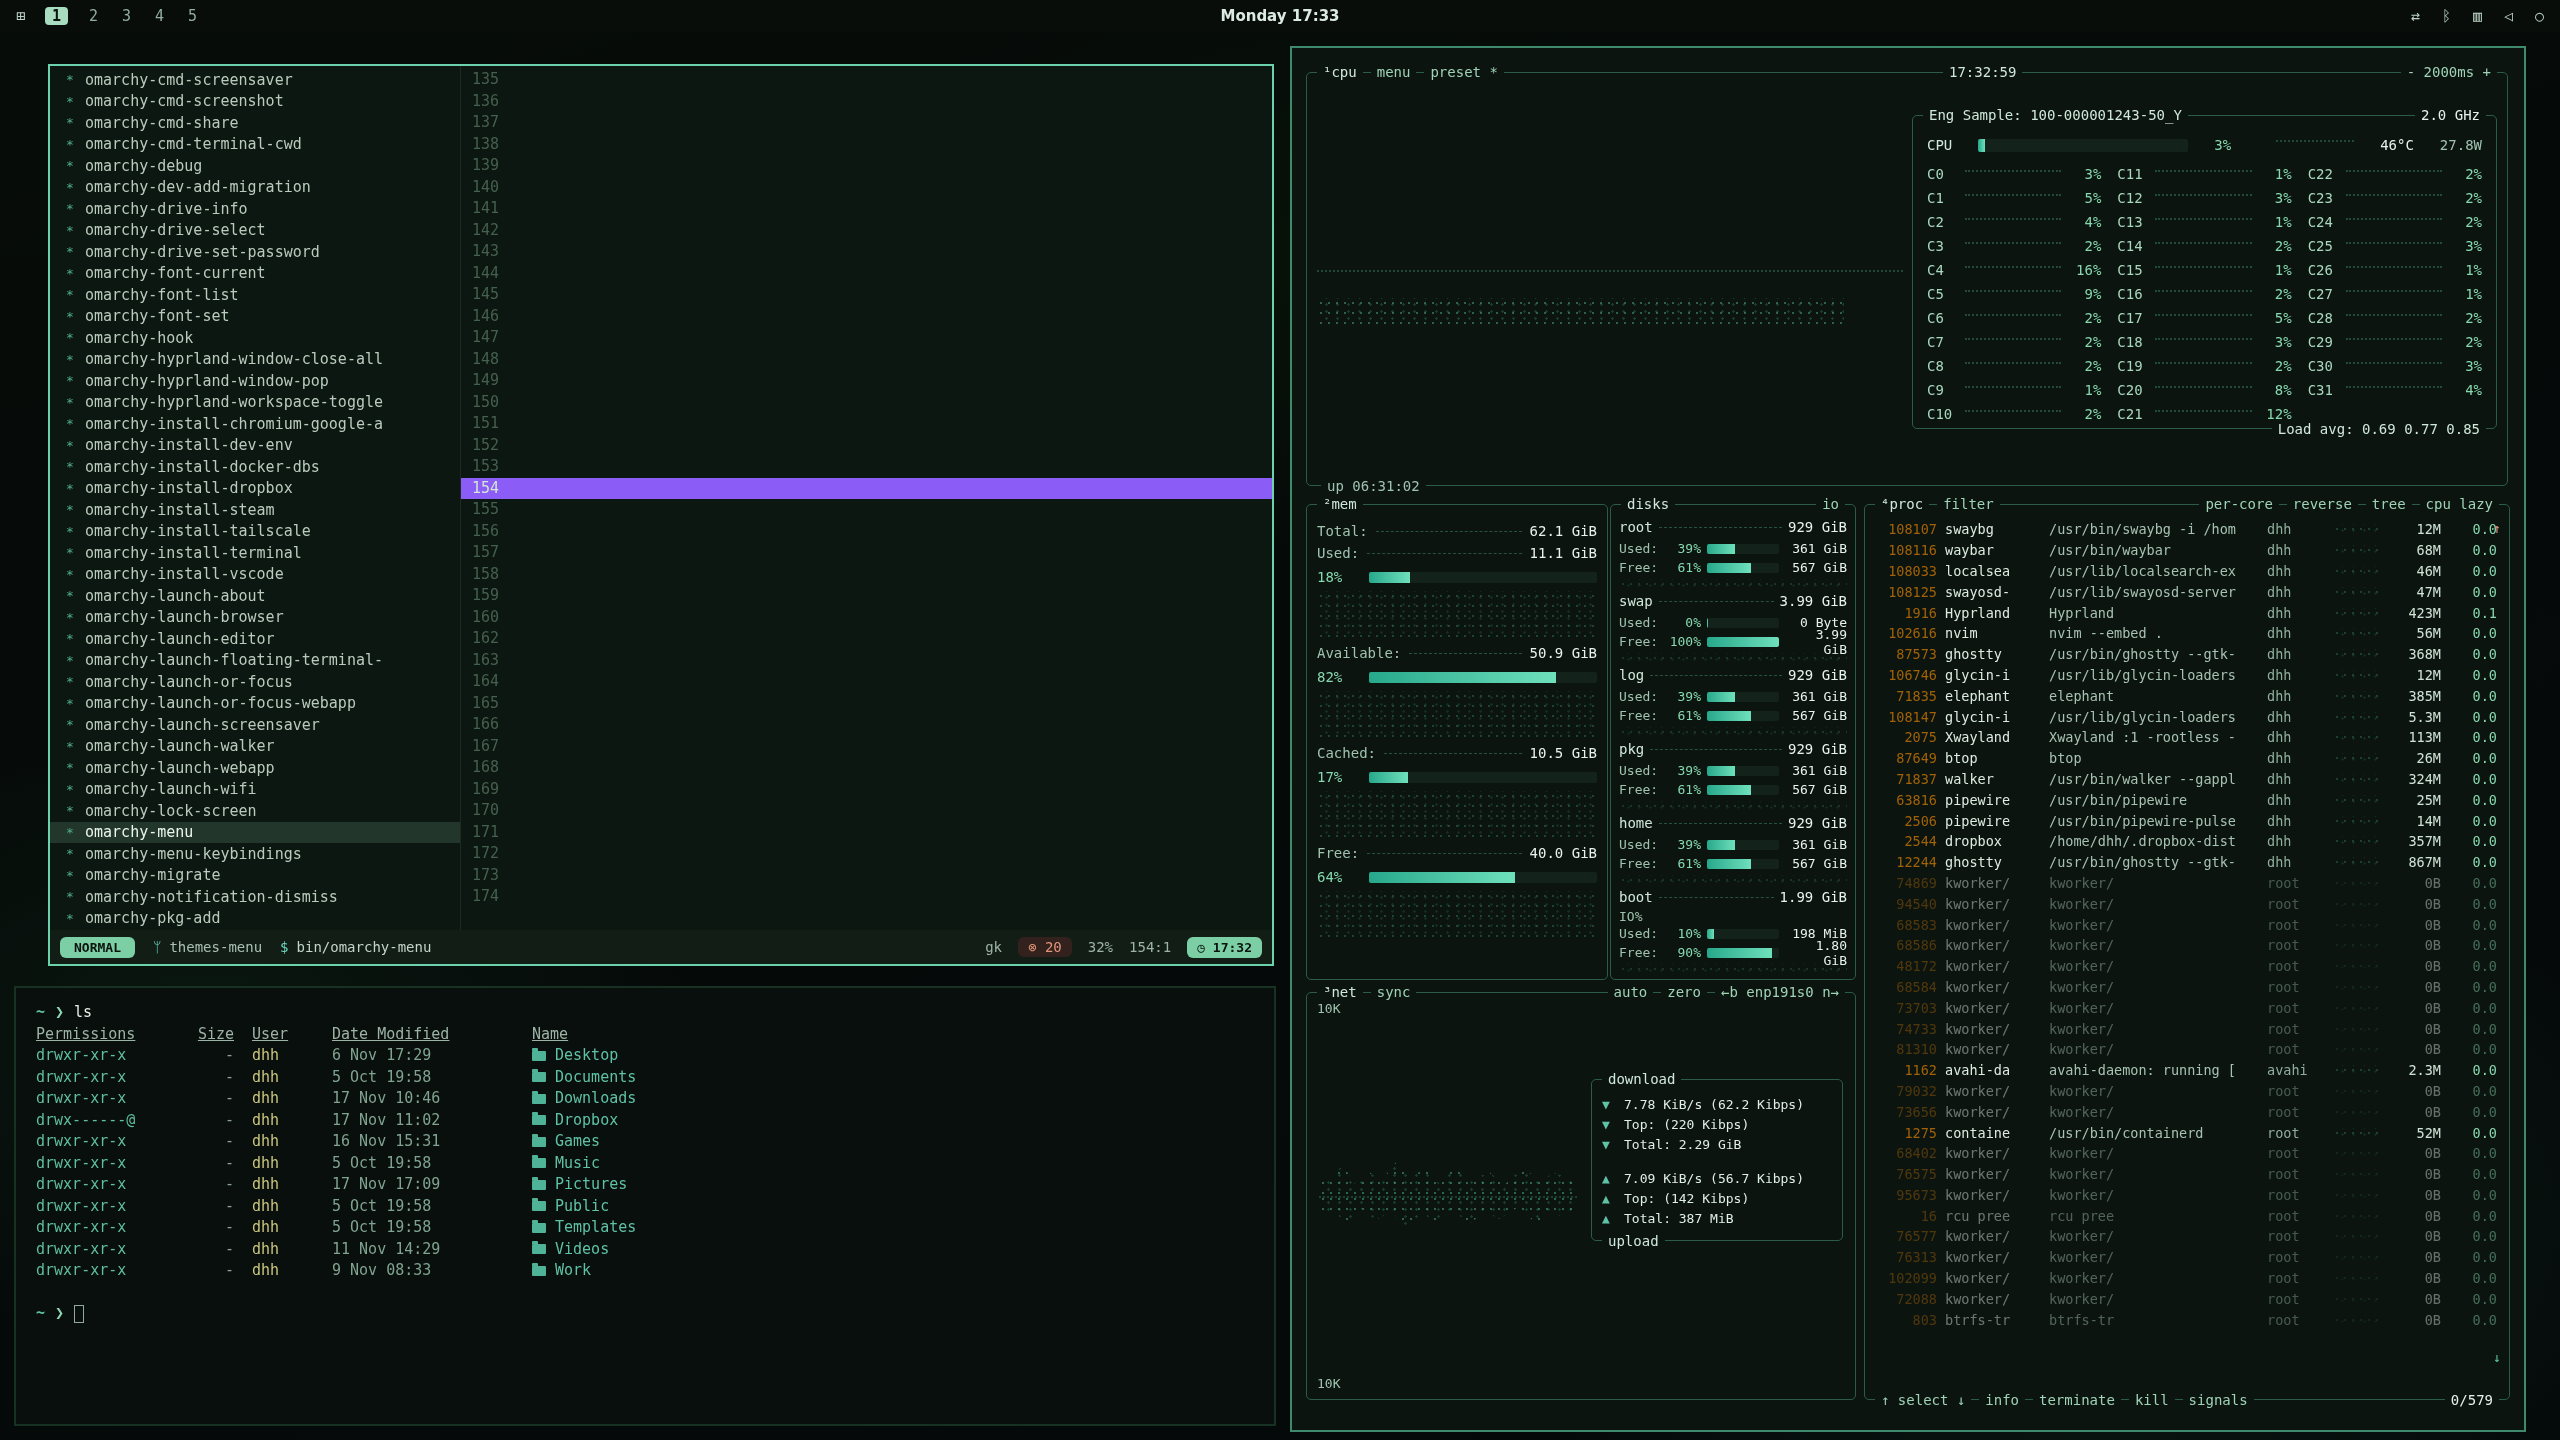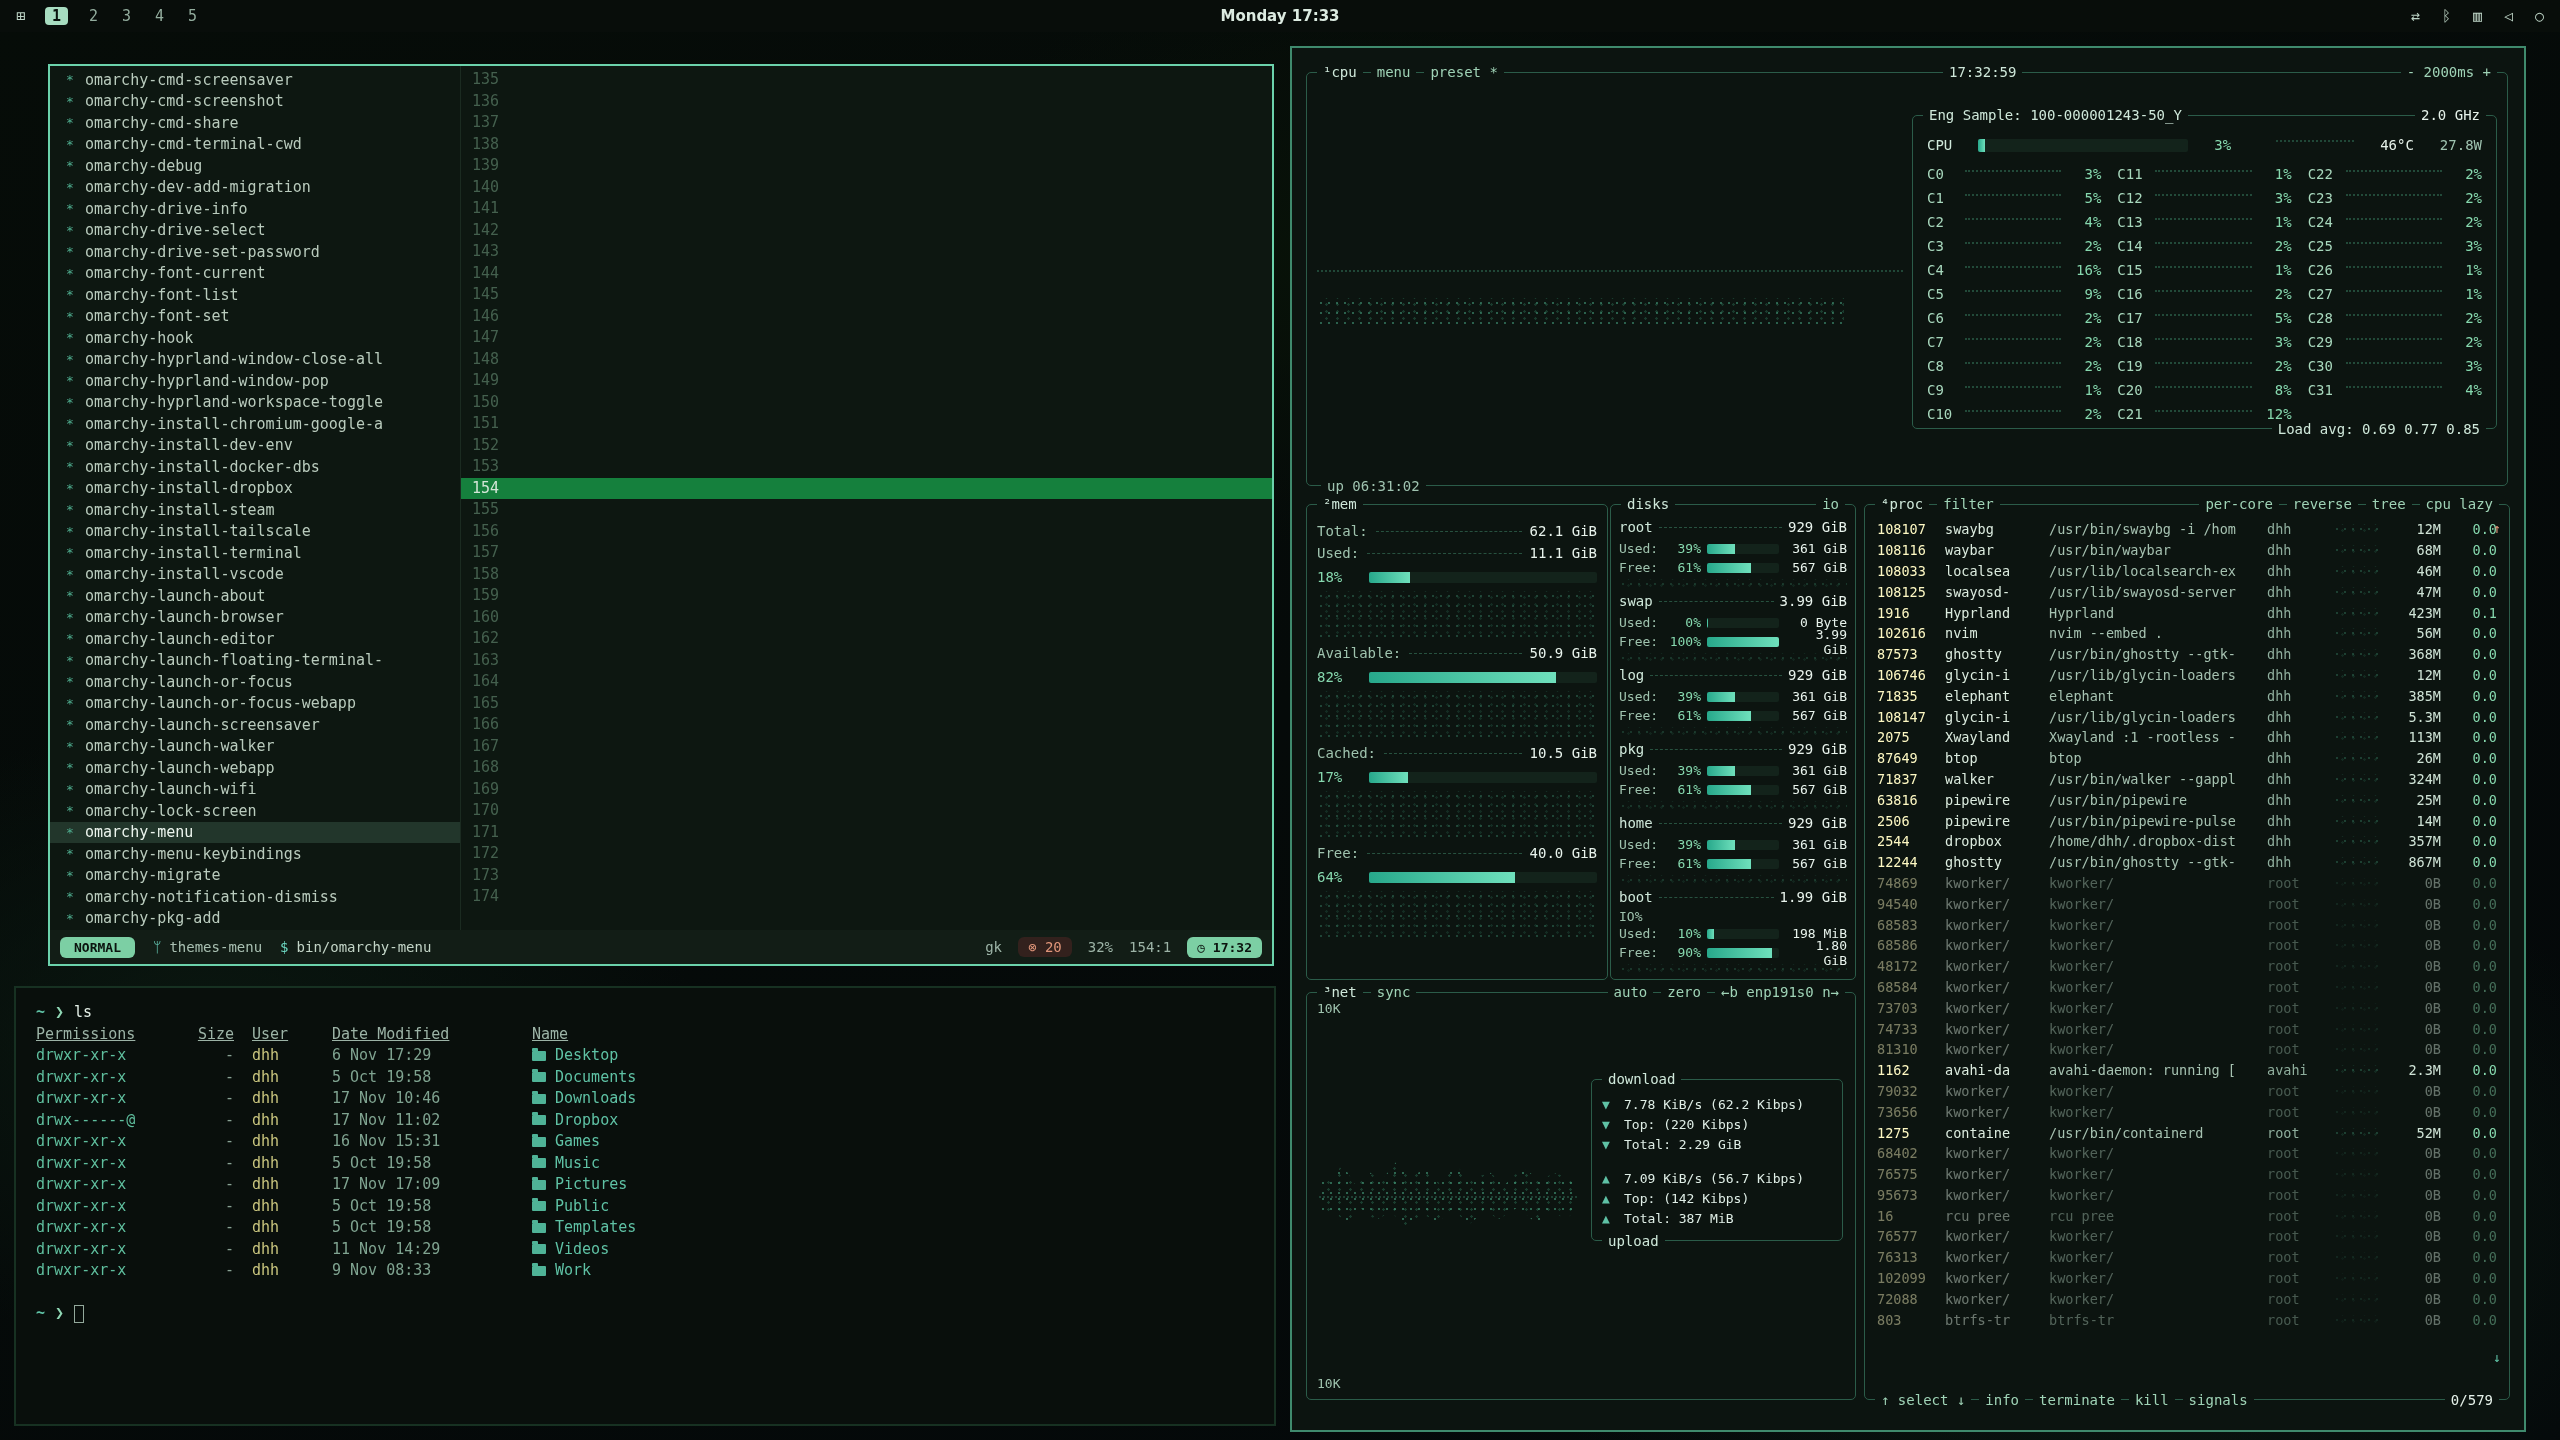"154" .cline.cur { background: #15803d -> #8b5cf6 }
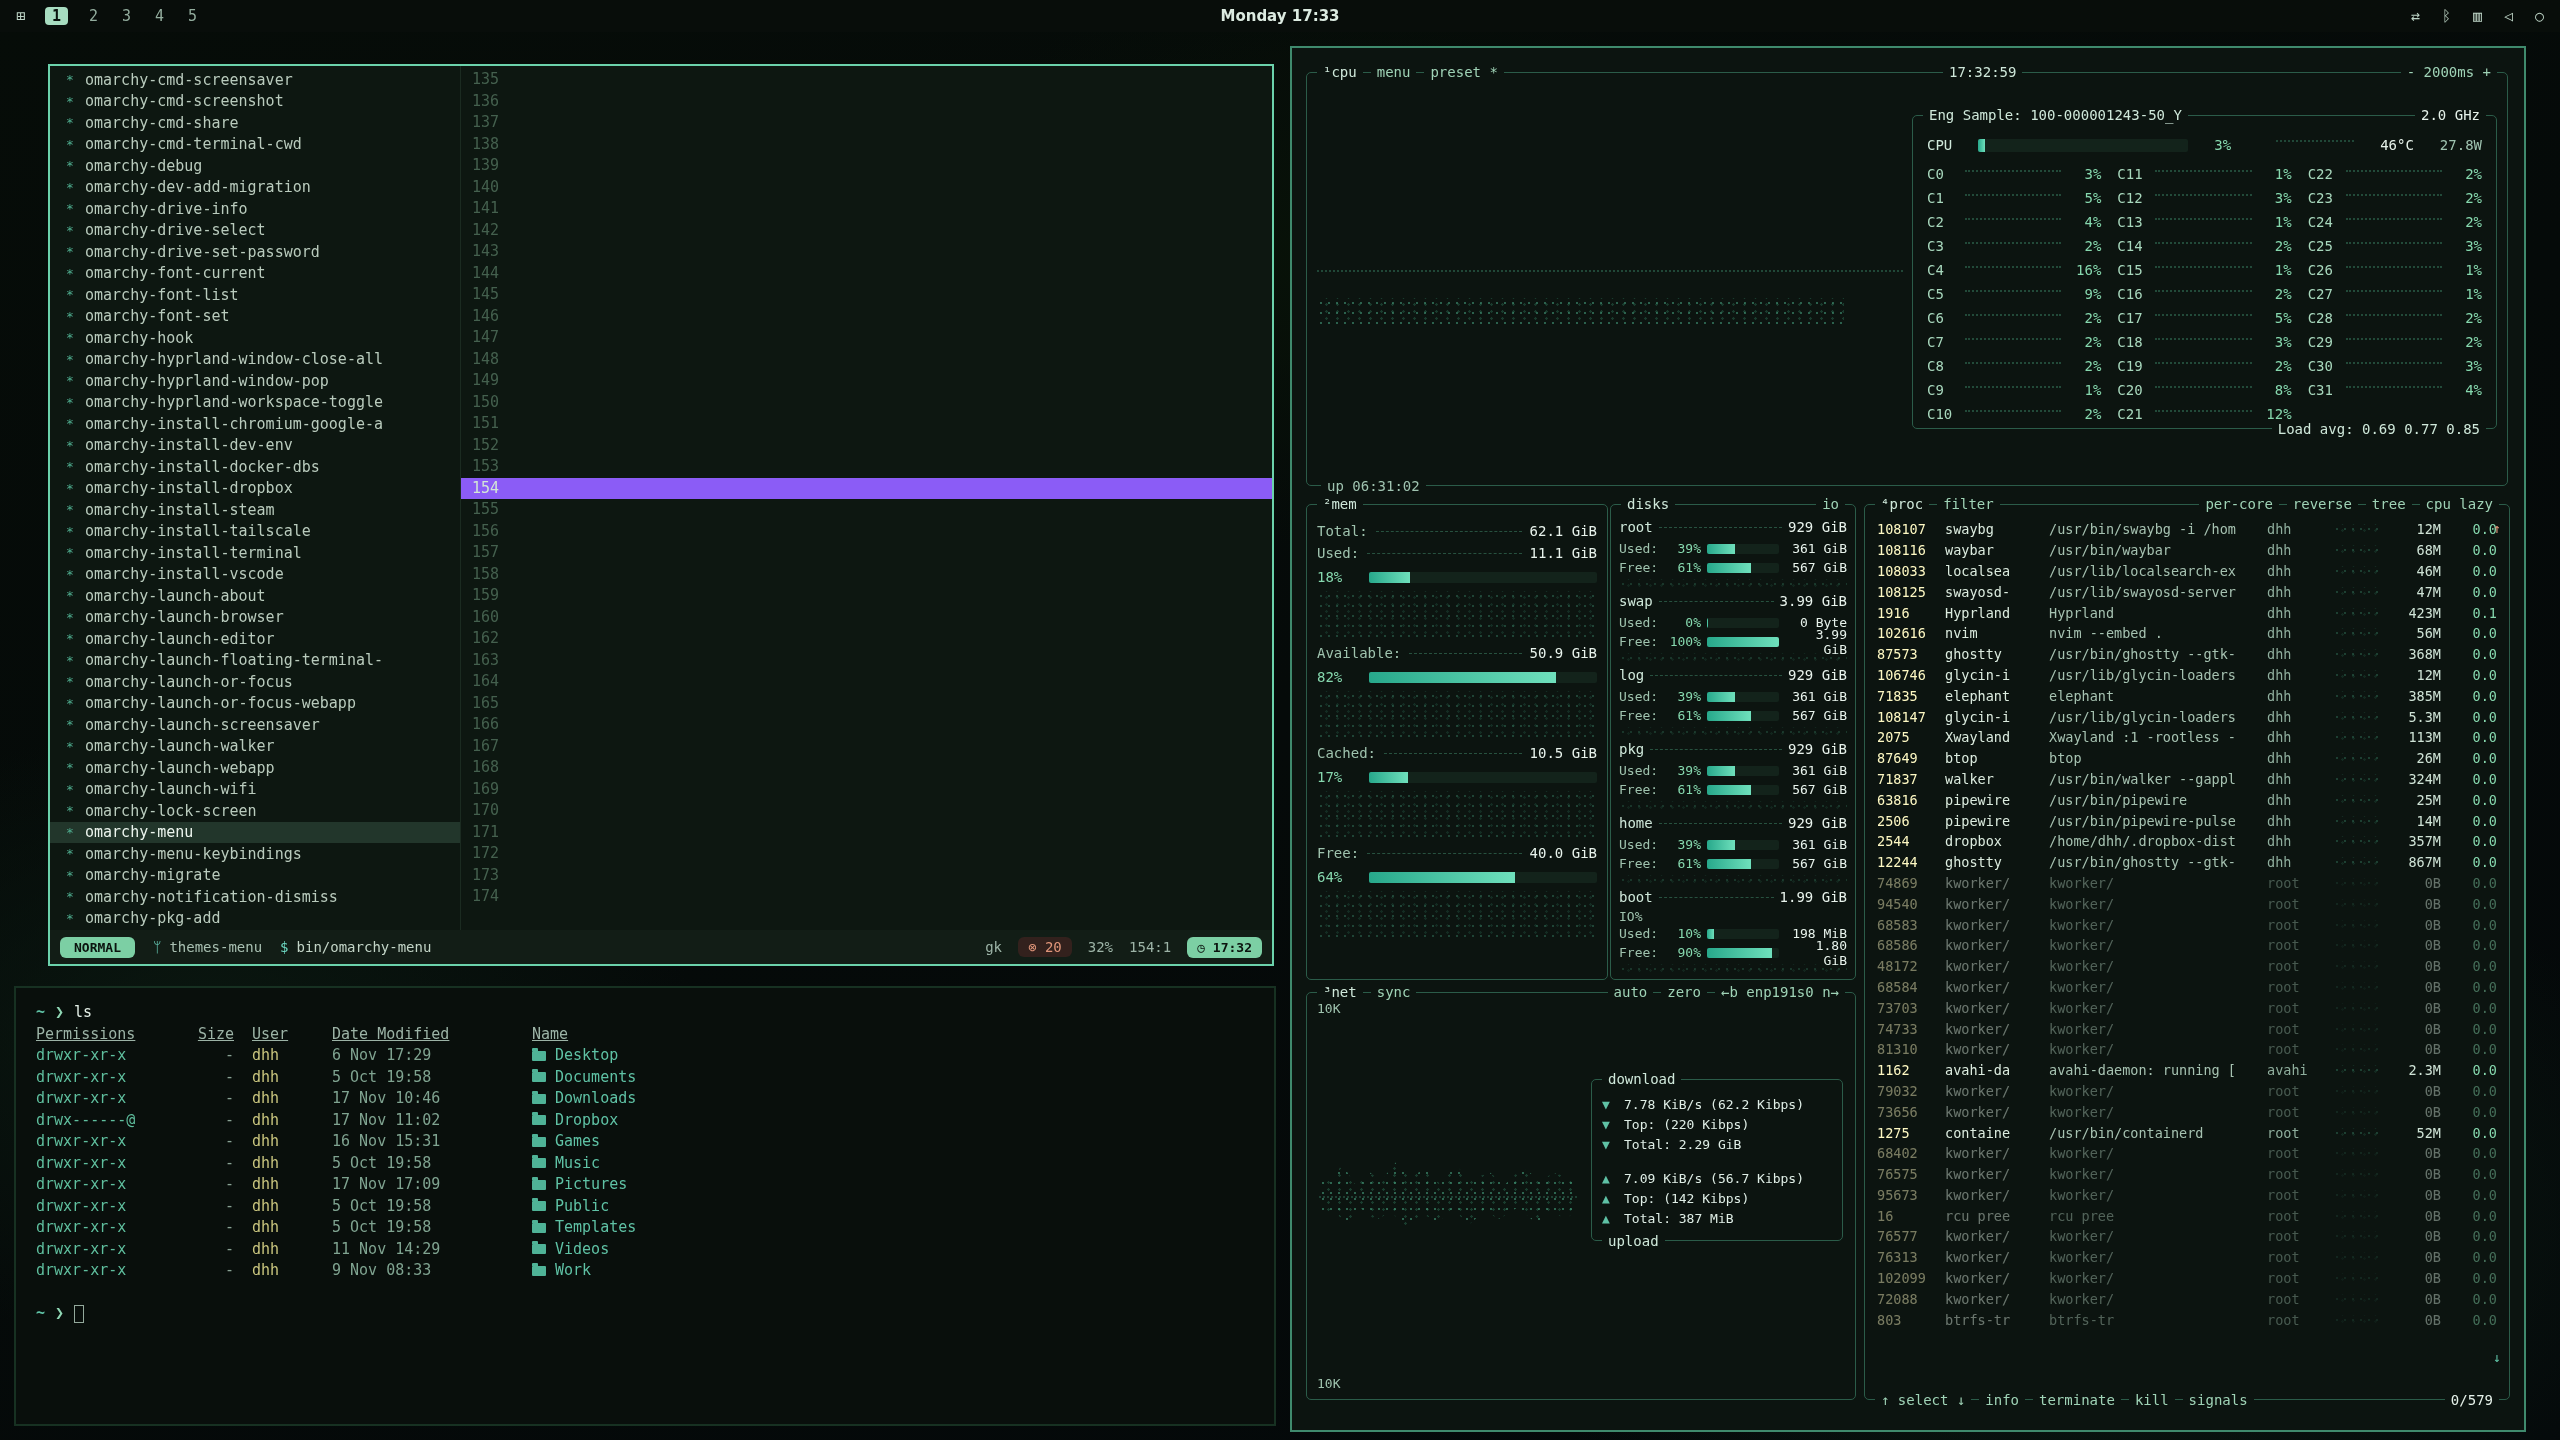"108107" .r-pid { color: #fef9c3 -> #a16207; text-align: left -> right }
